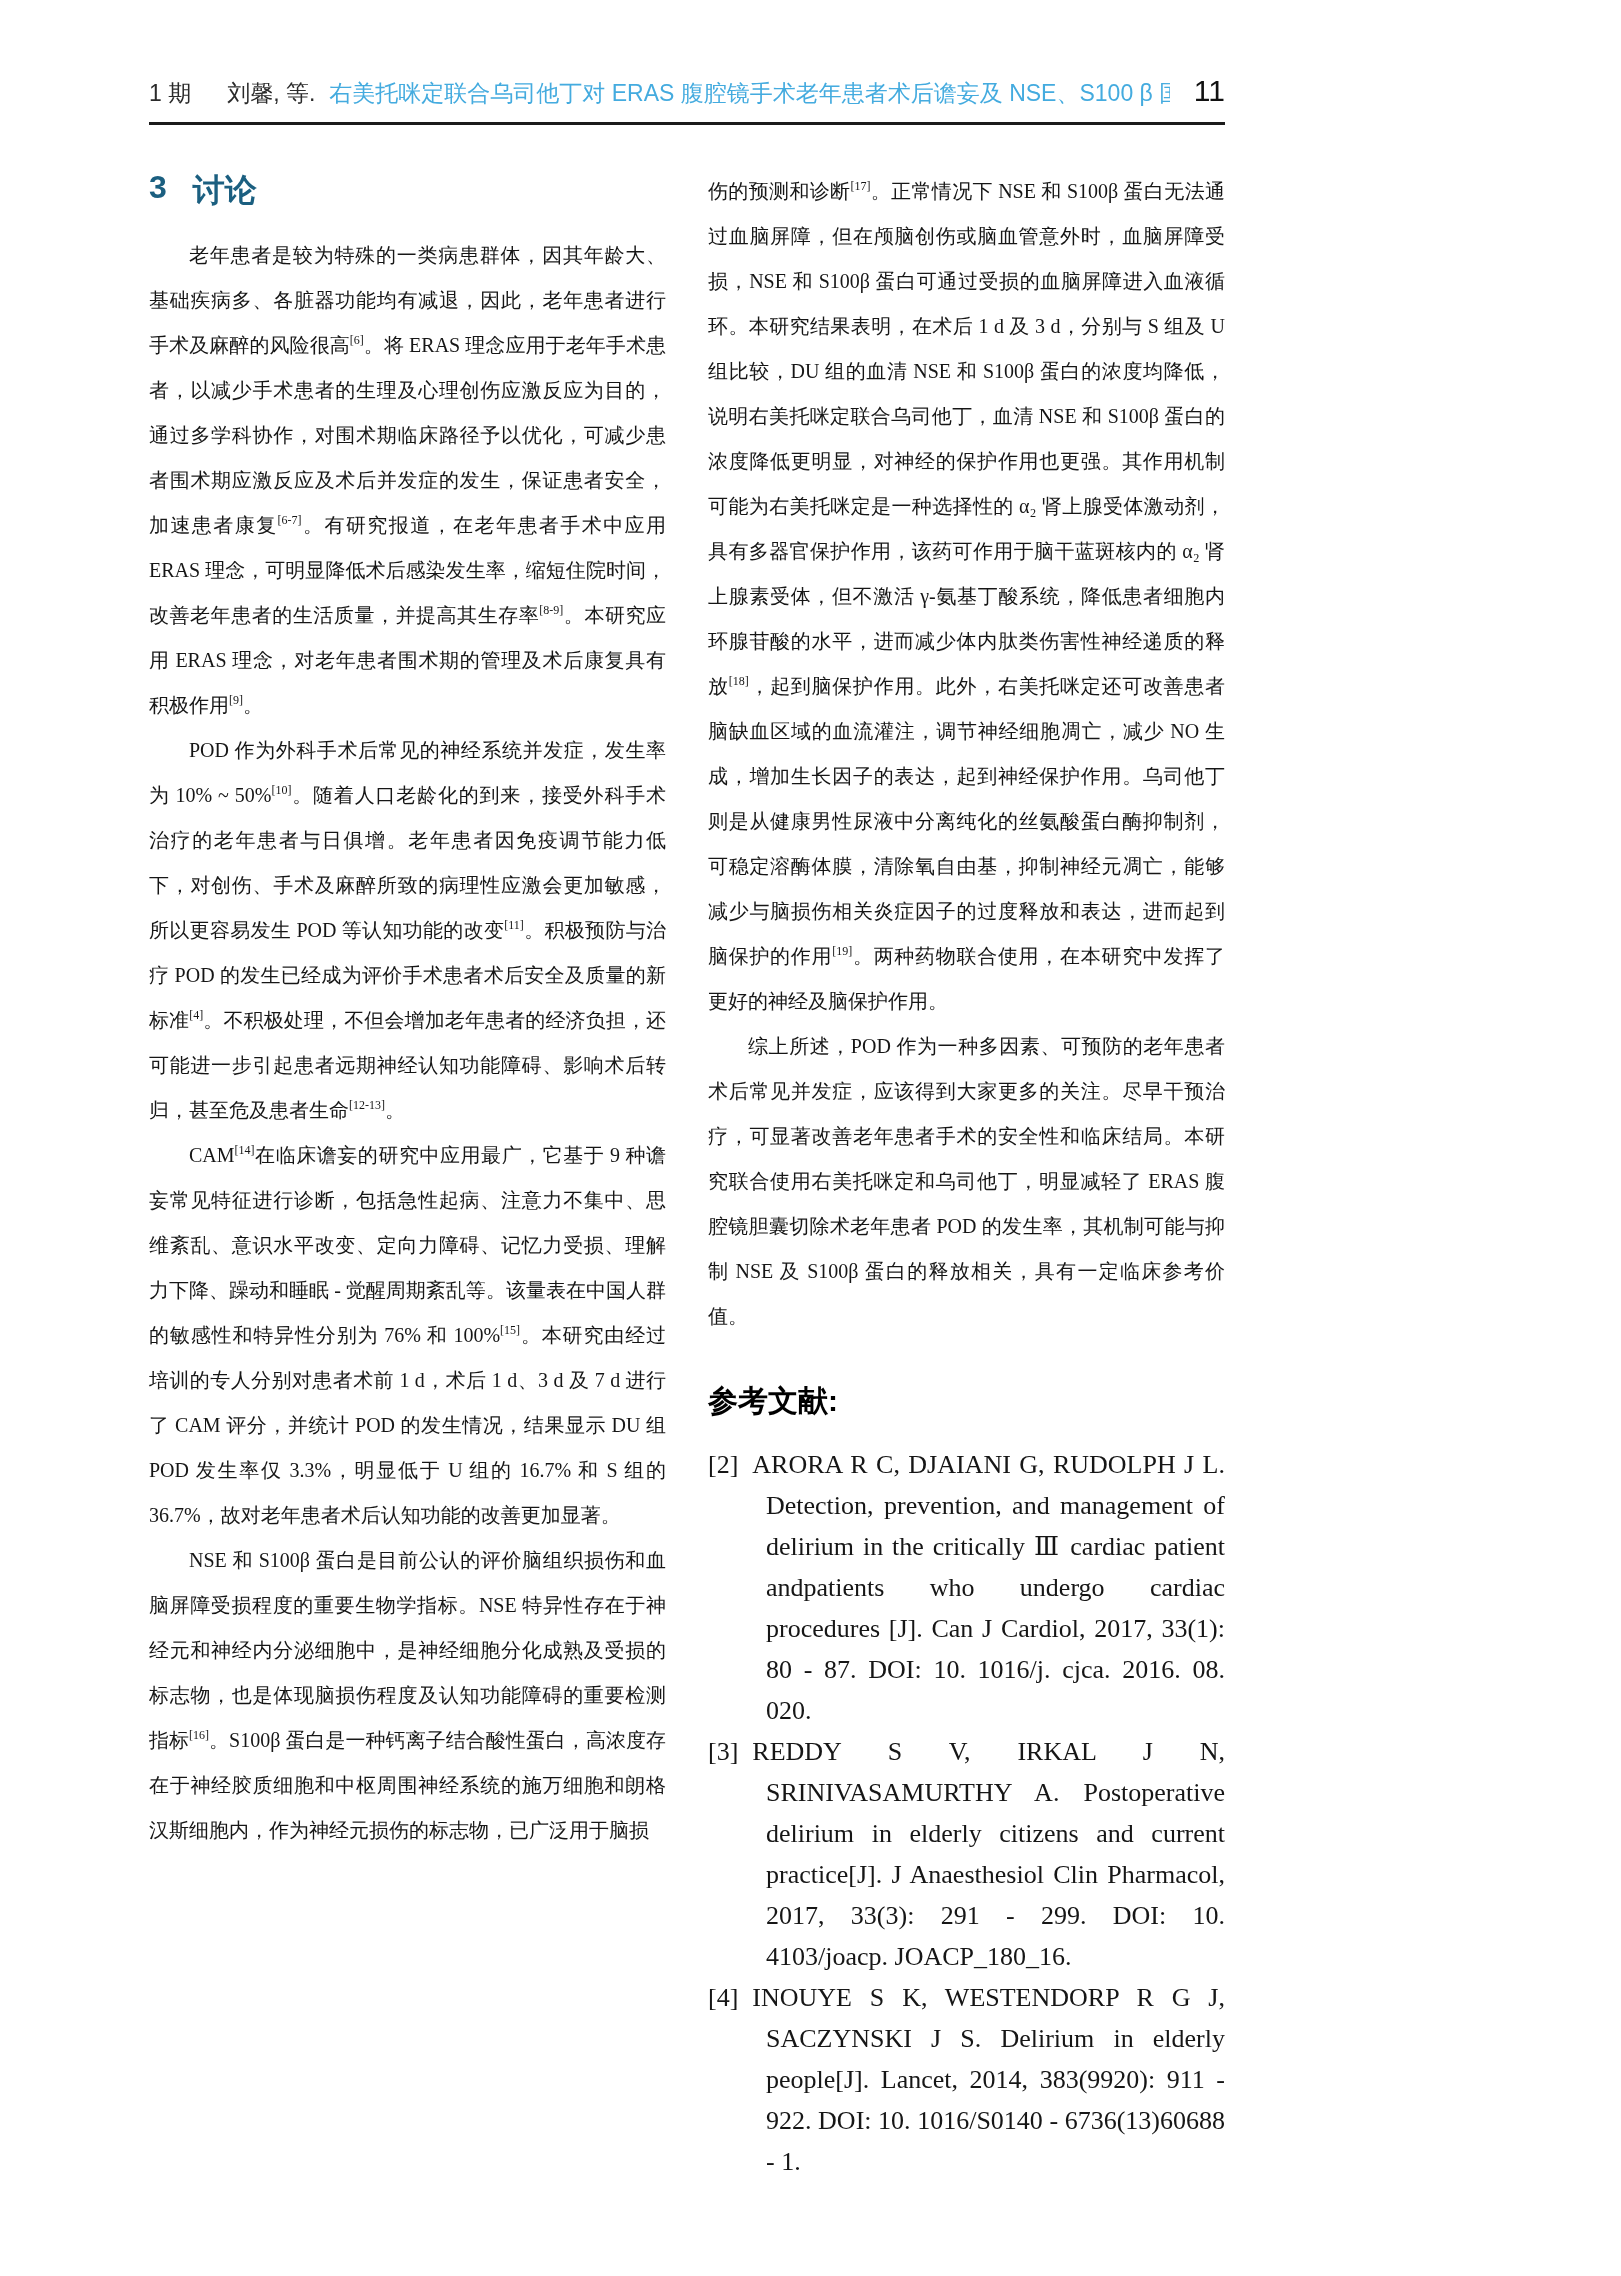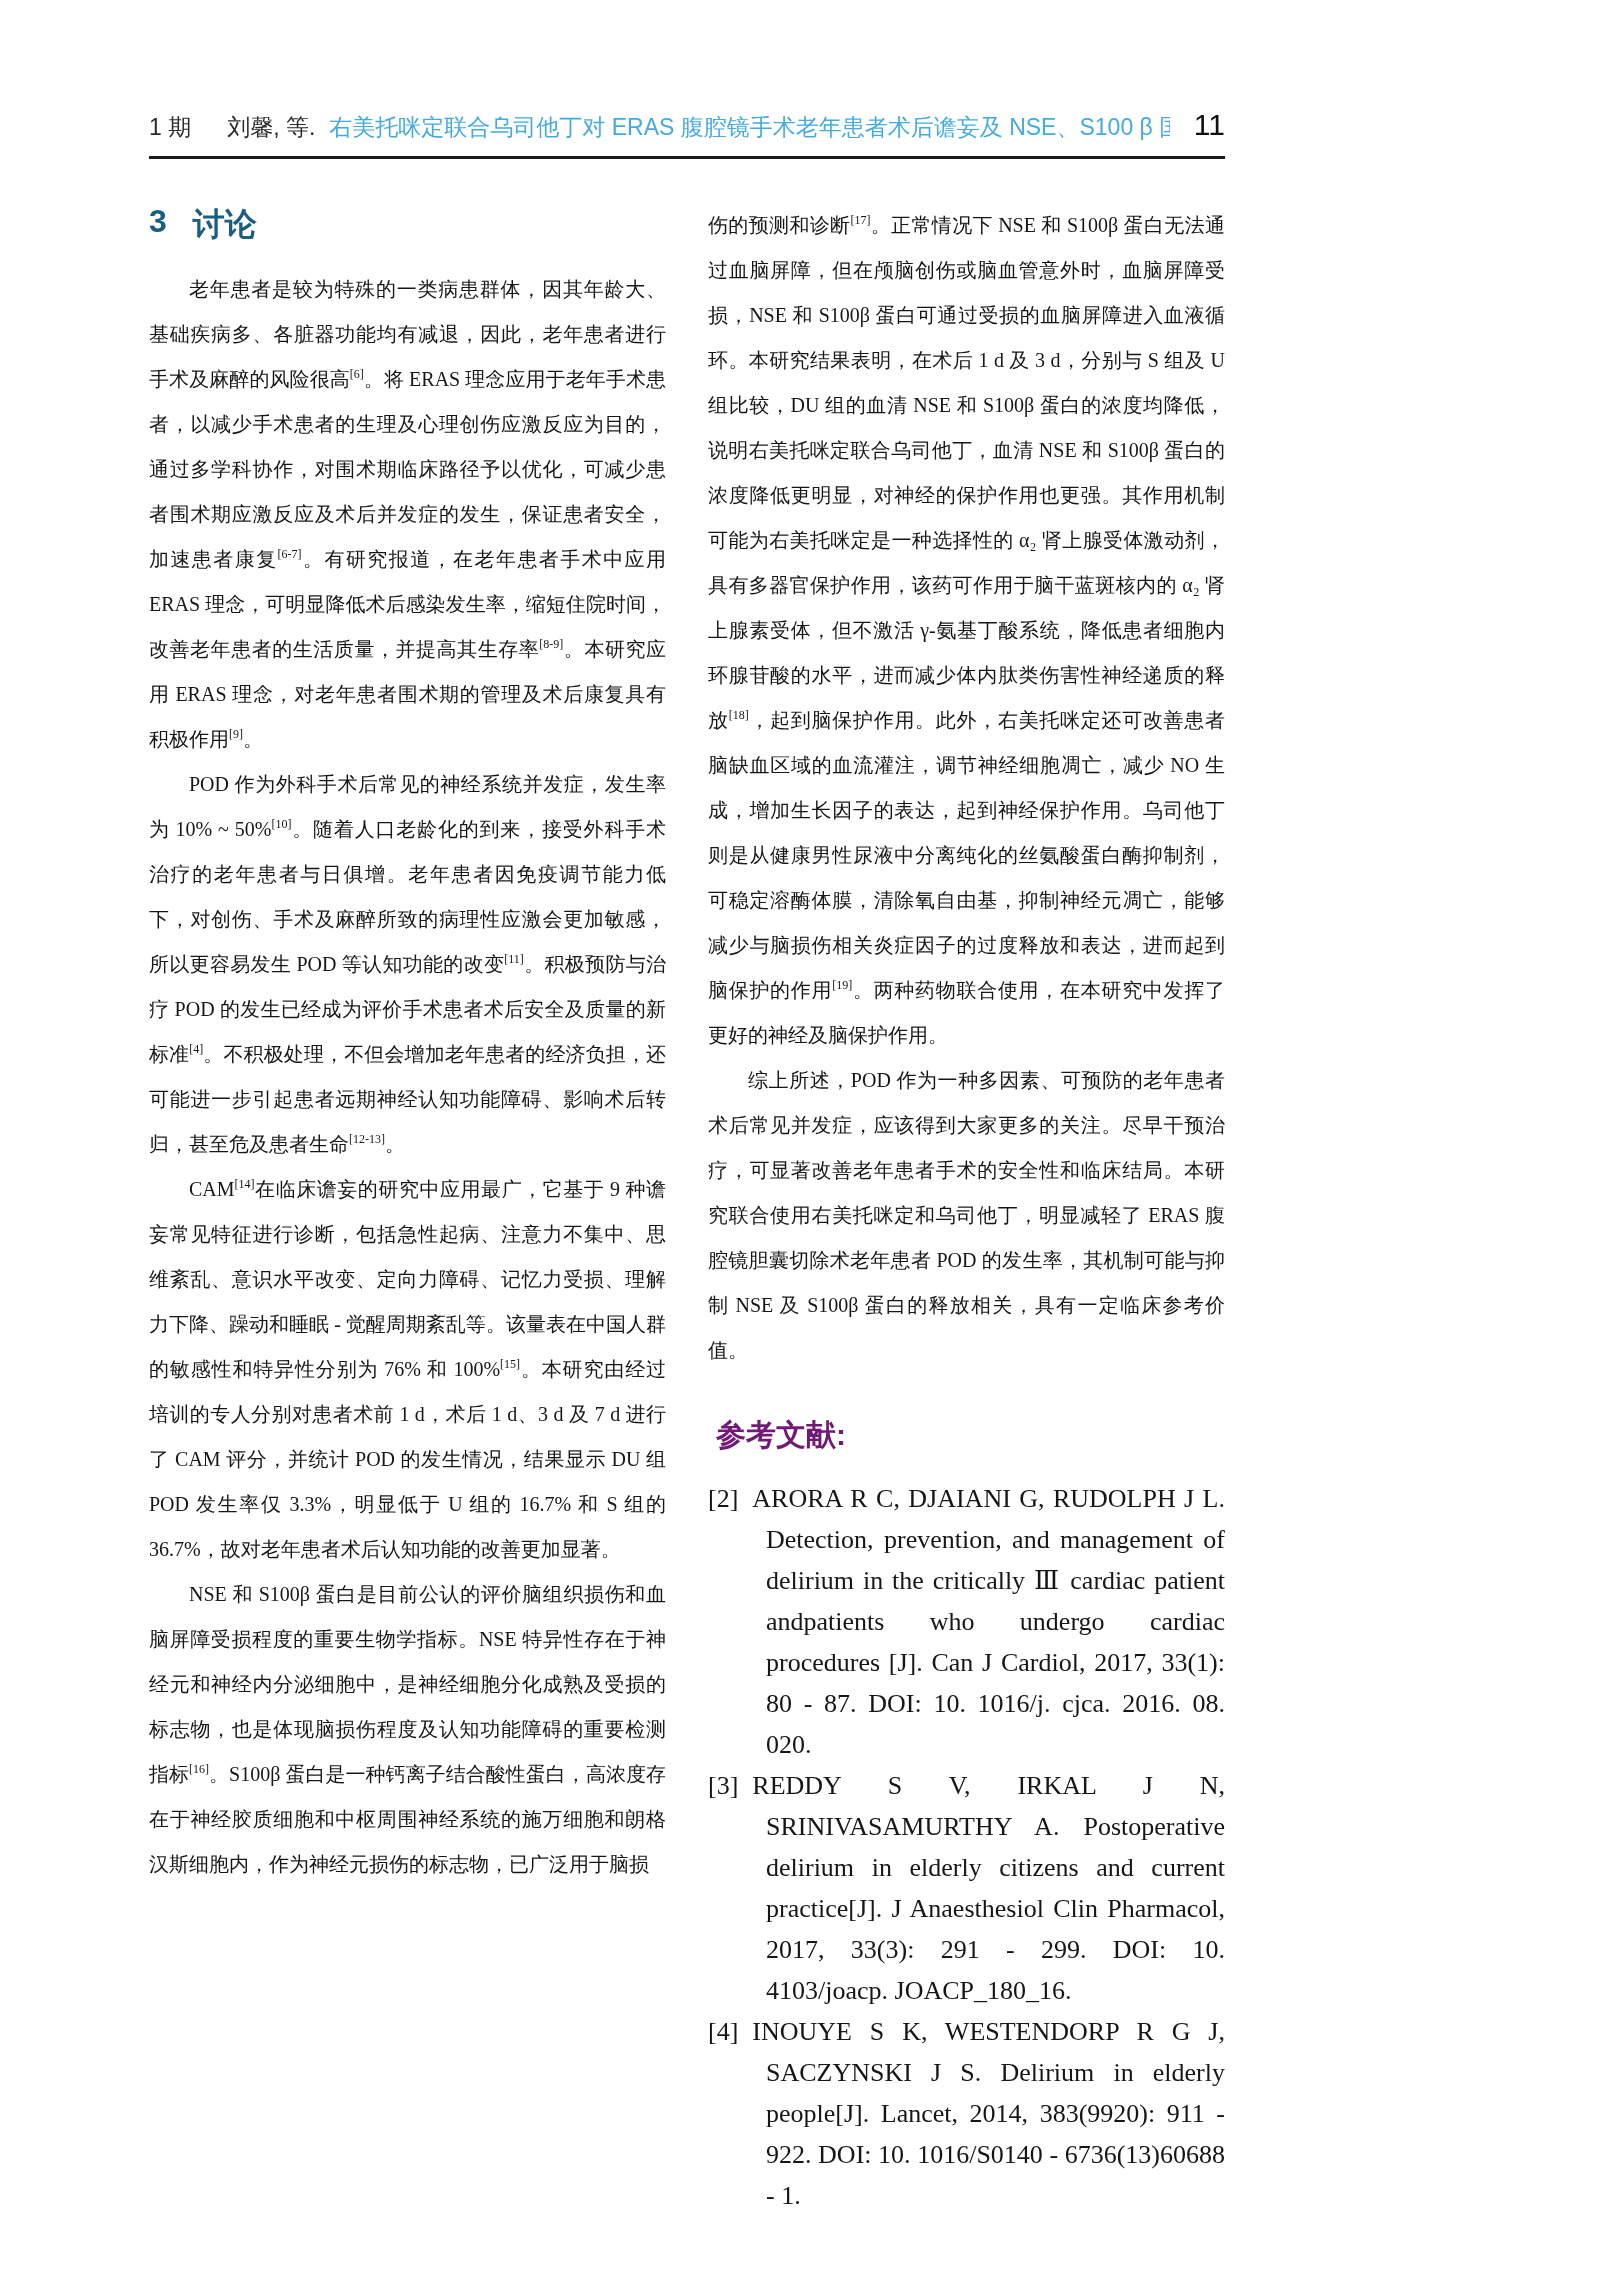"1 期" .page { padding: 108px 107px 0 149px -> 74px 107px 0 149px }
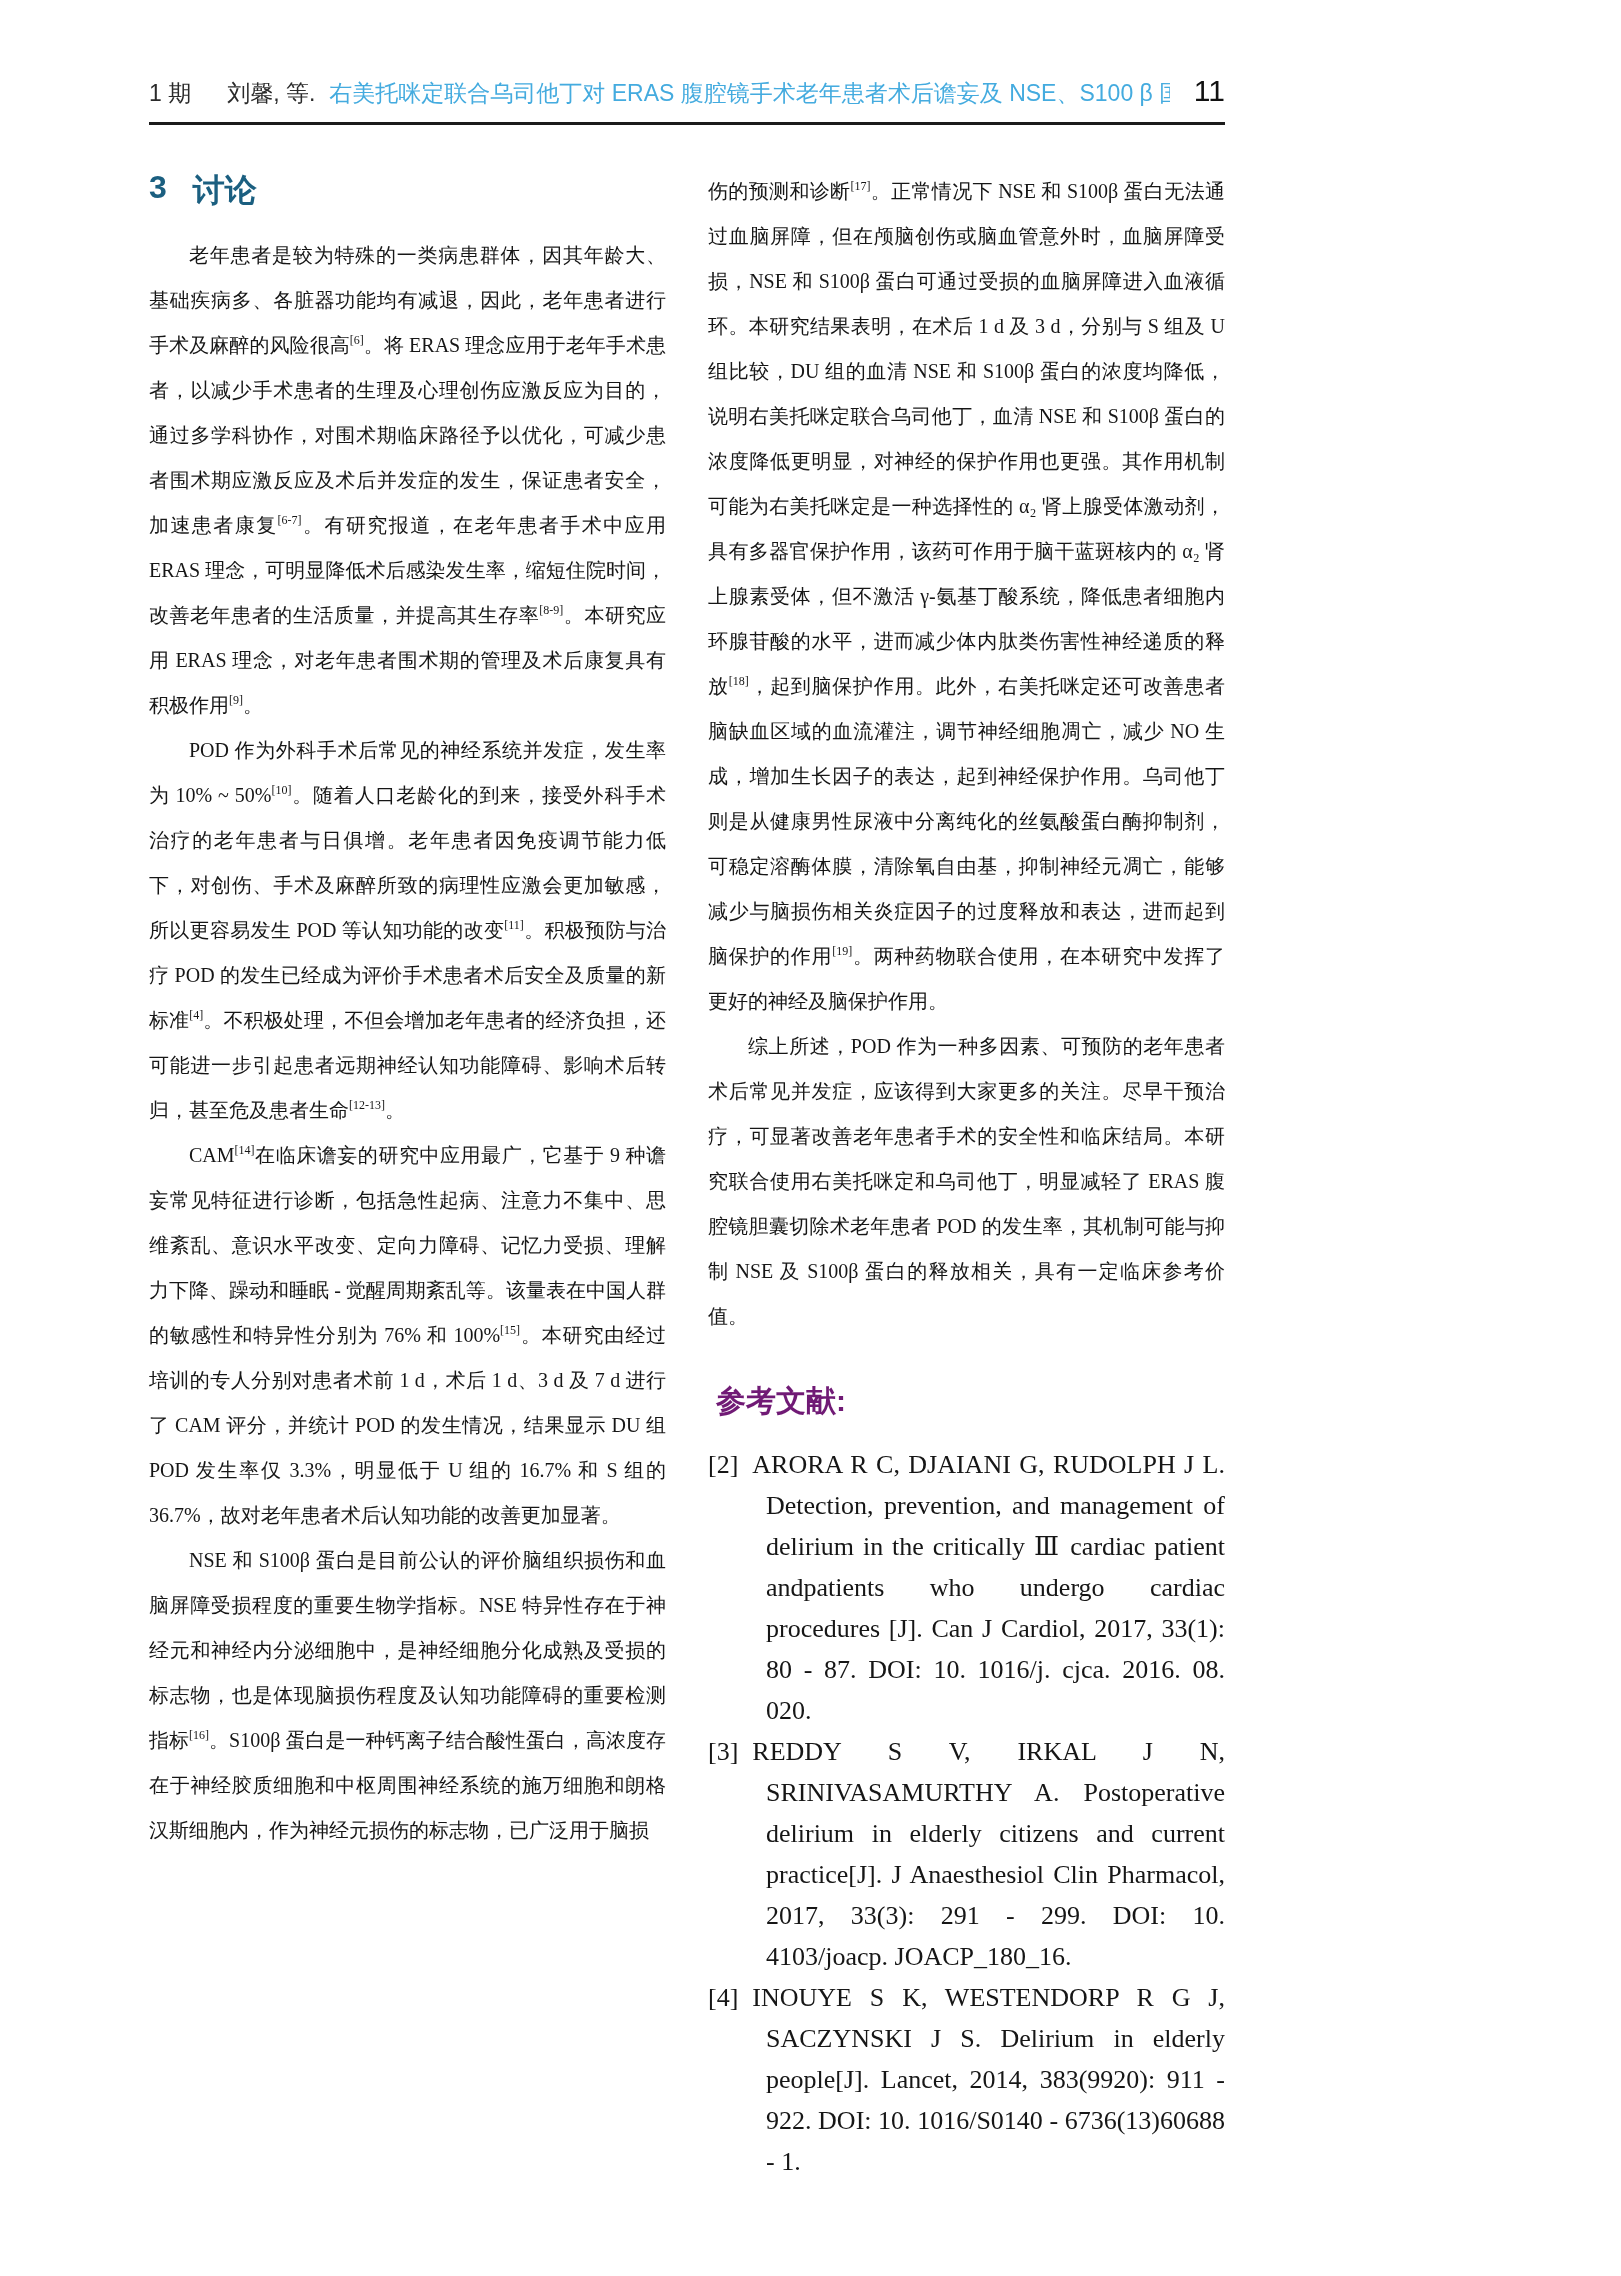"参考文献:" .refs-heading { color: #701a75 -> #000000; margin: 42px 0 22px 8px -> 42px 0 22px 0 }
